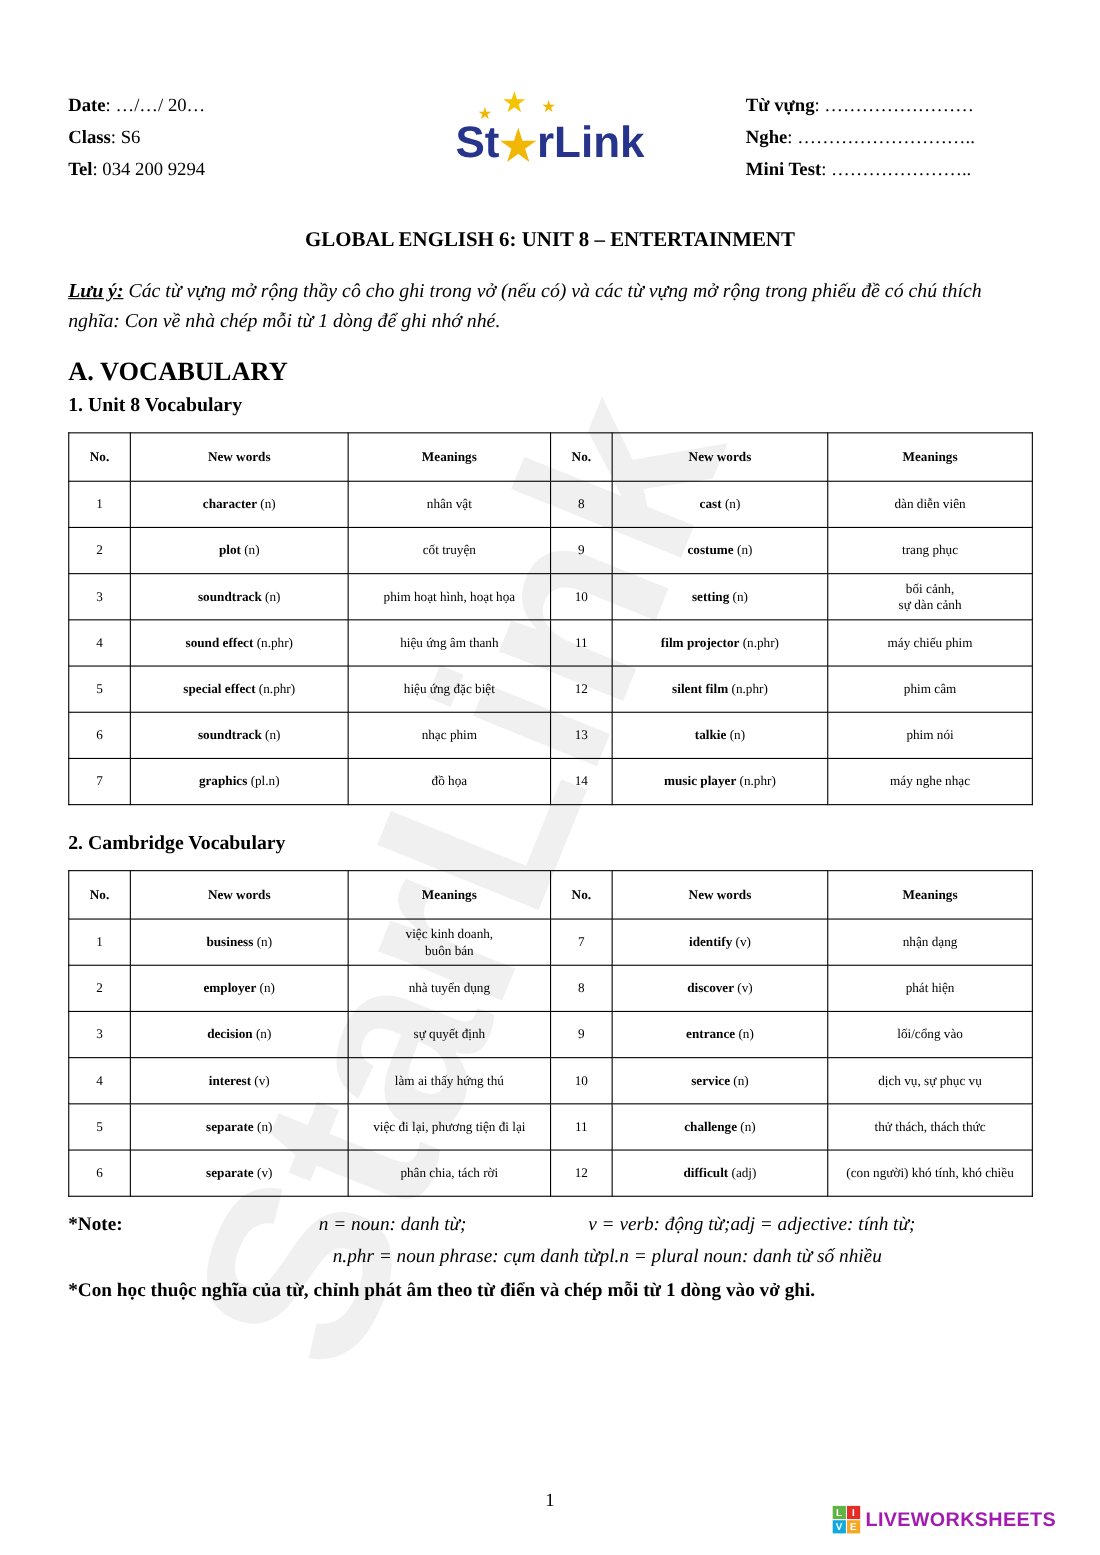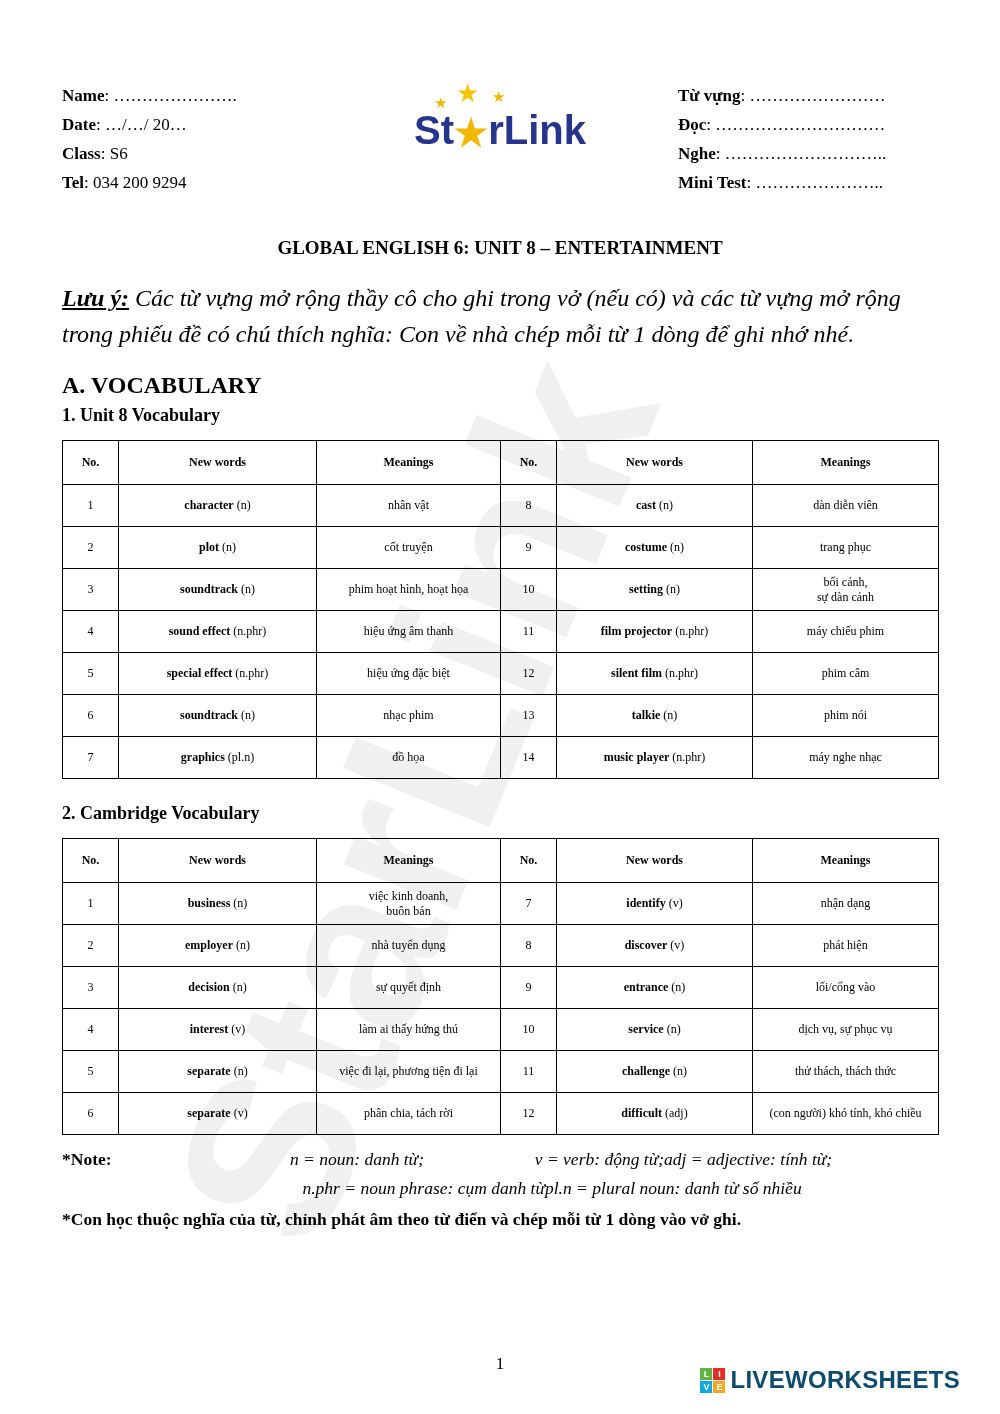"Name: …………………." div.hdr-line { html: <div><span>Name</span><span>: ………………….</span></div> -> none }
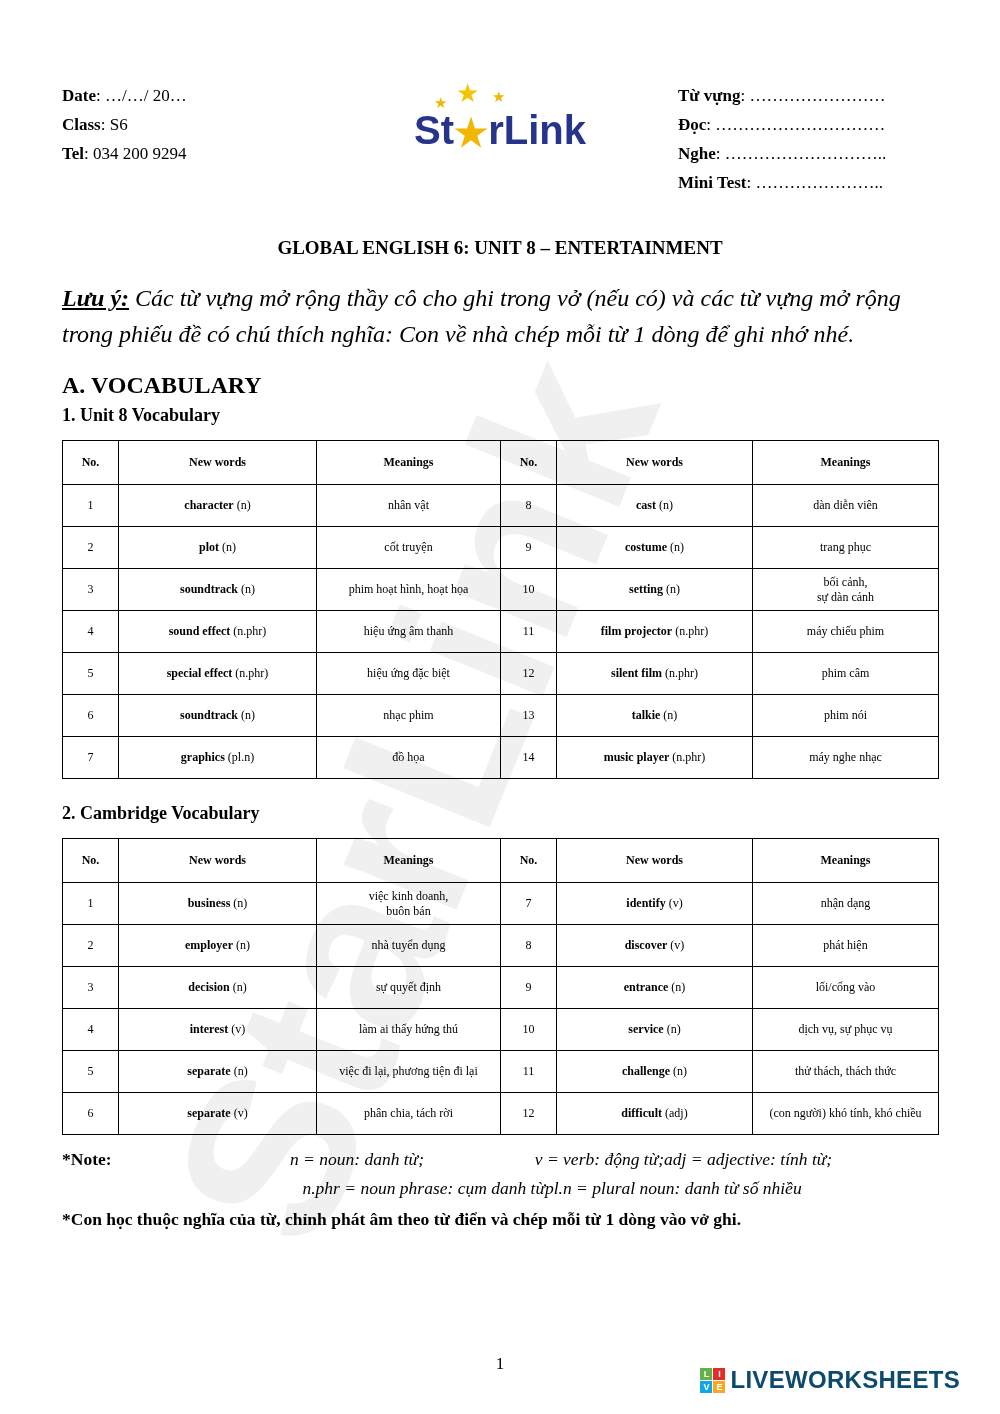"Đọc: …………………………" div.hdr-line { html: <div><span>Đọc</span><span>: …………………………</span></div> -> none }
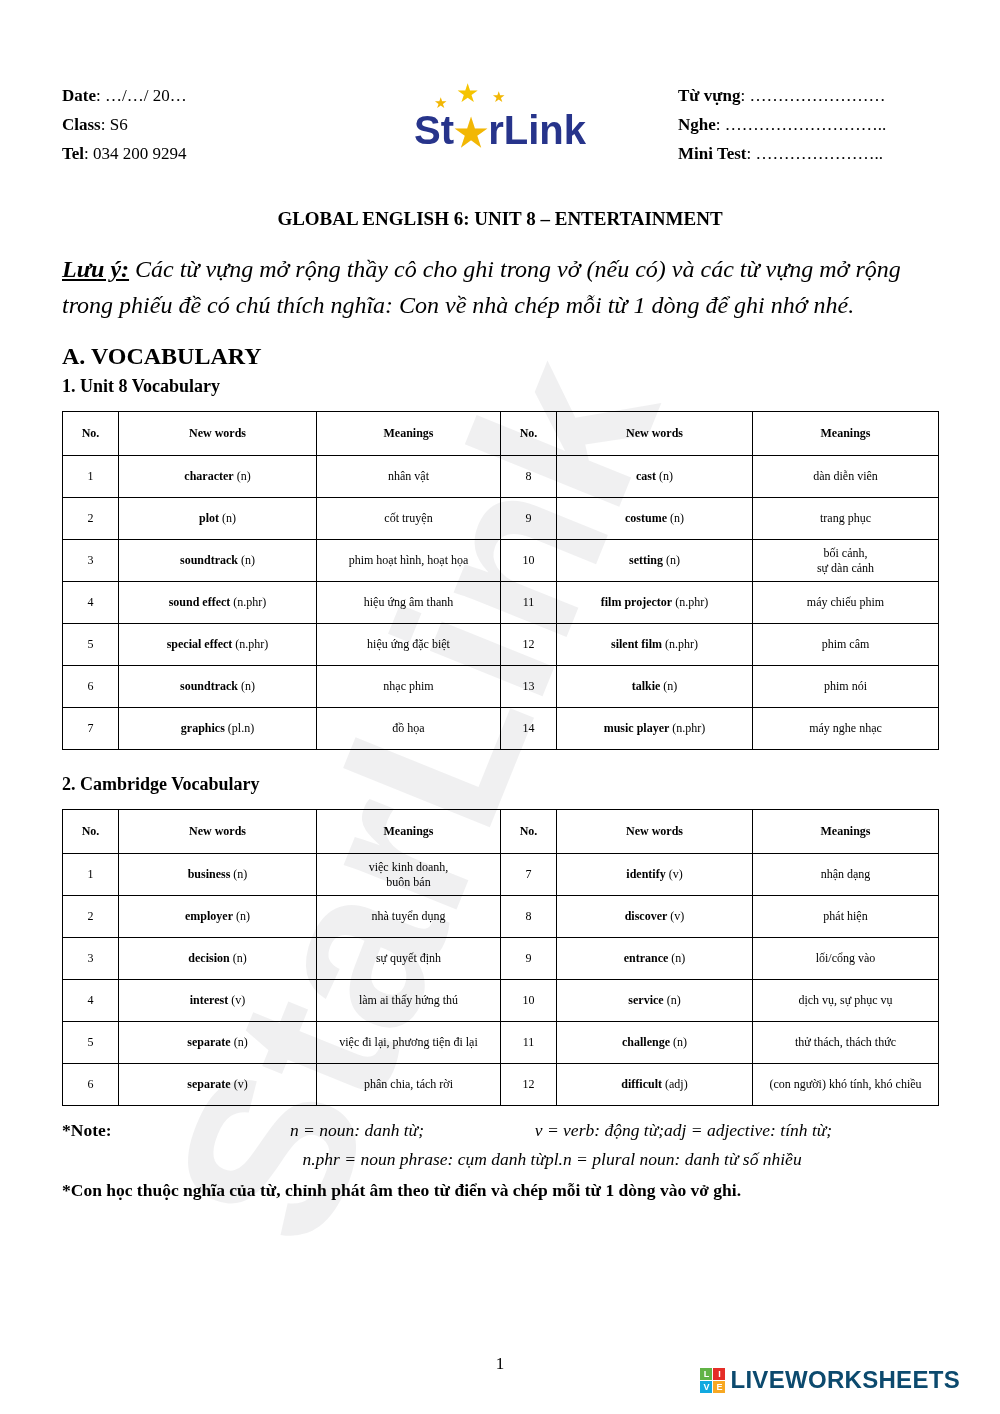"Lưu ý: Các từ vựng" .luuy { font-size: 24px -> 18px }
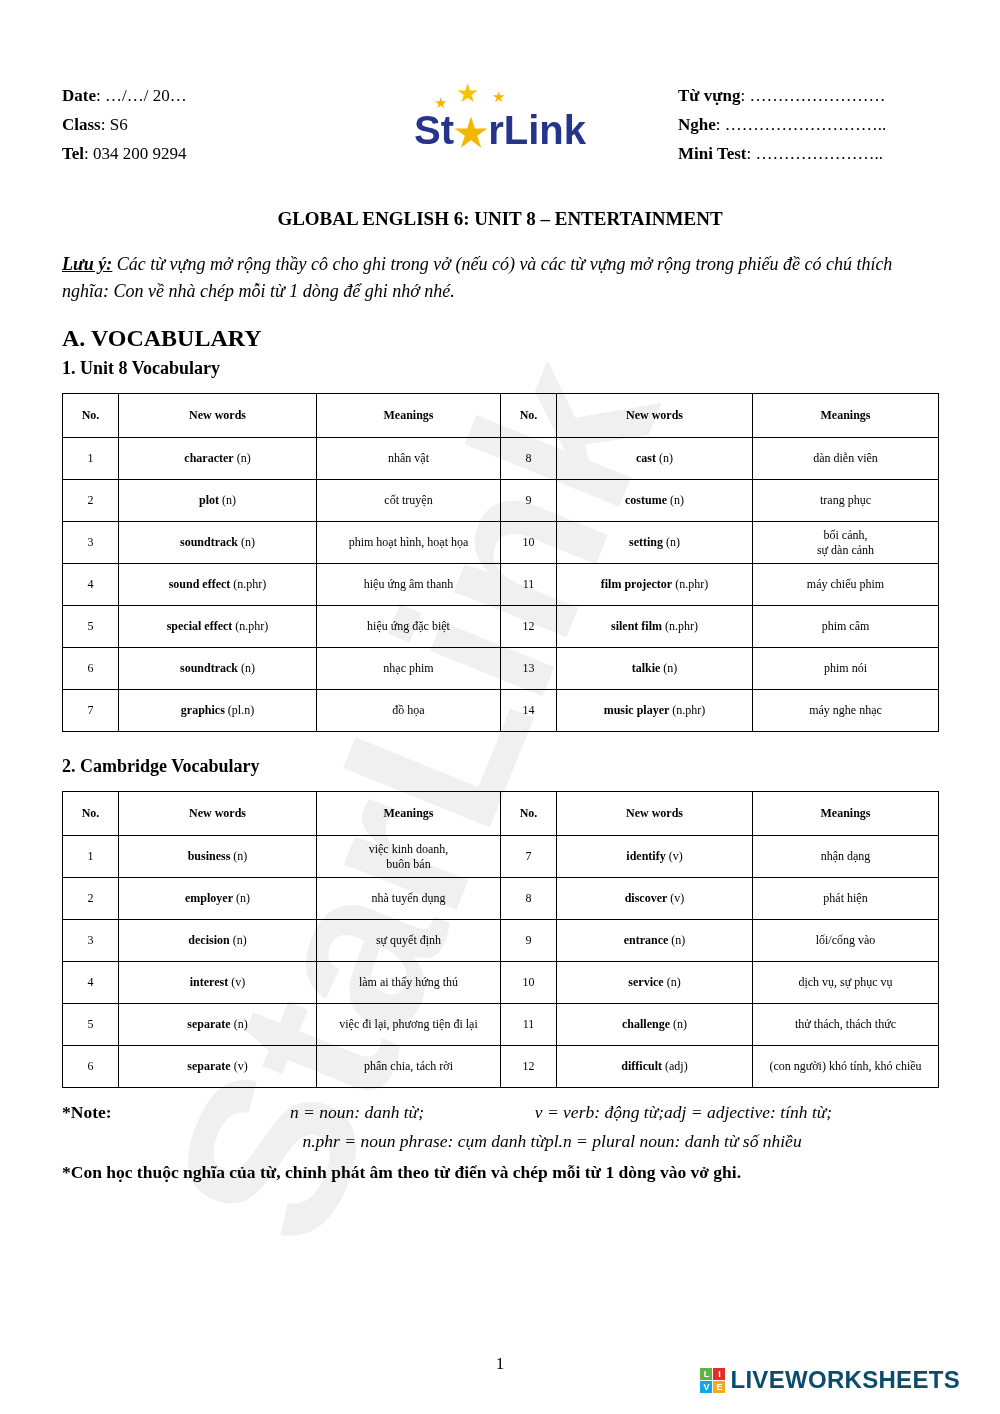"LIVEWORKSHEETS" .brand-text { color: #0c4a6e -> #a21caf; font-size: 24px -> 18px }
